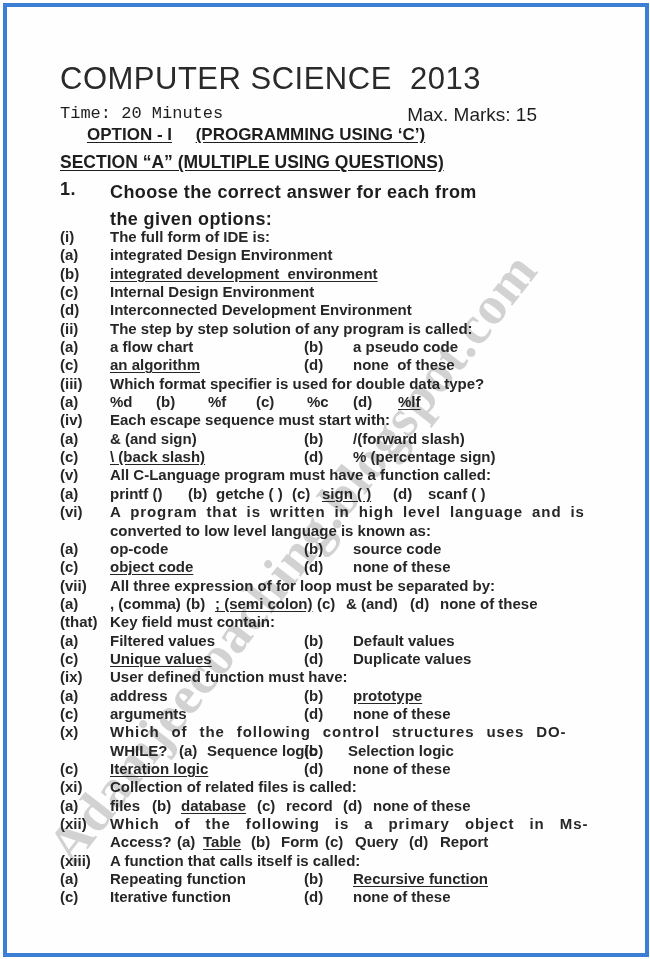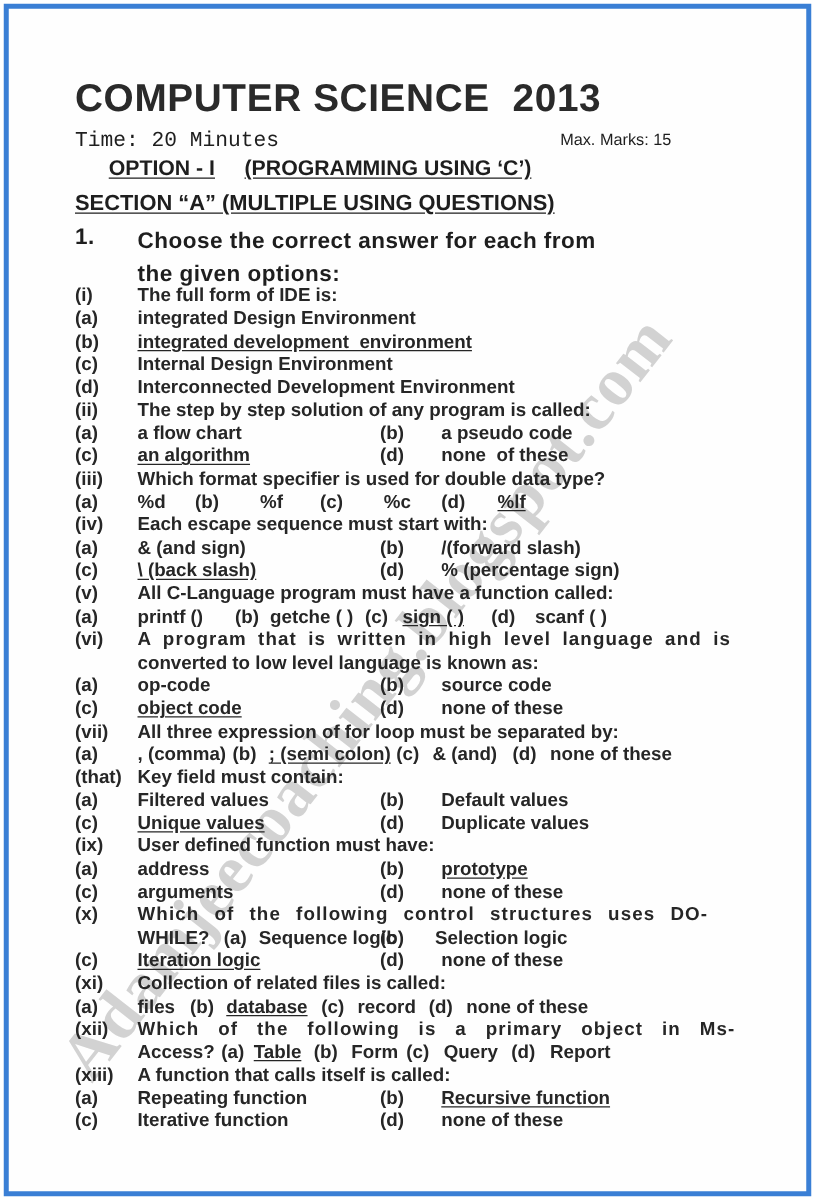"COMPUTER SCIENCE 2013" .title { font-weight: bold -> normal }
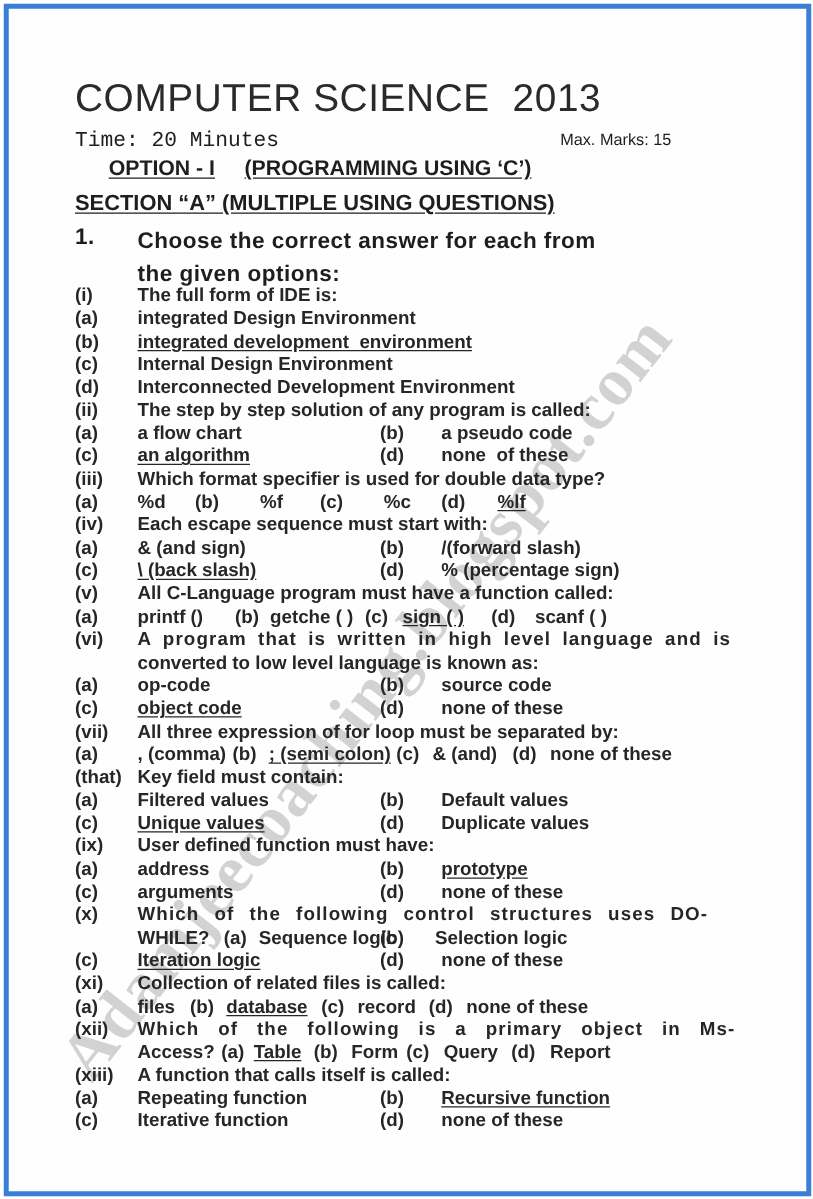"Max. Marks: 15" .meta-right { font-size: 13px -> 19px }
